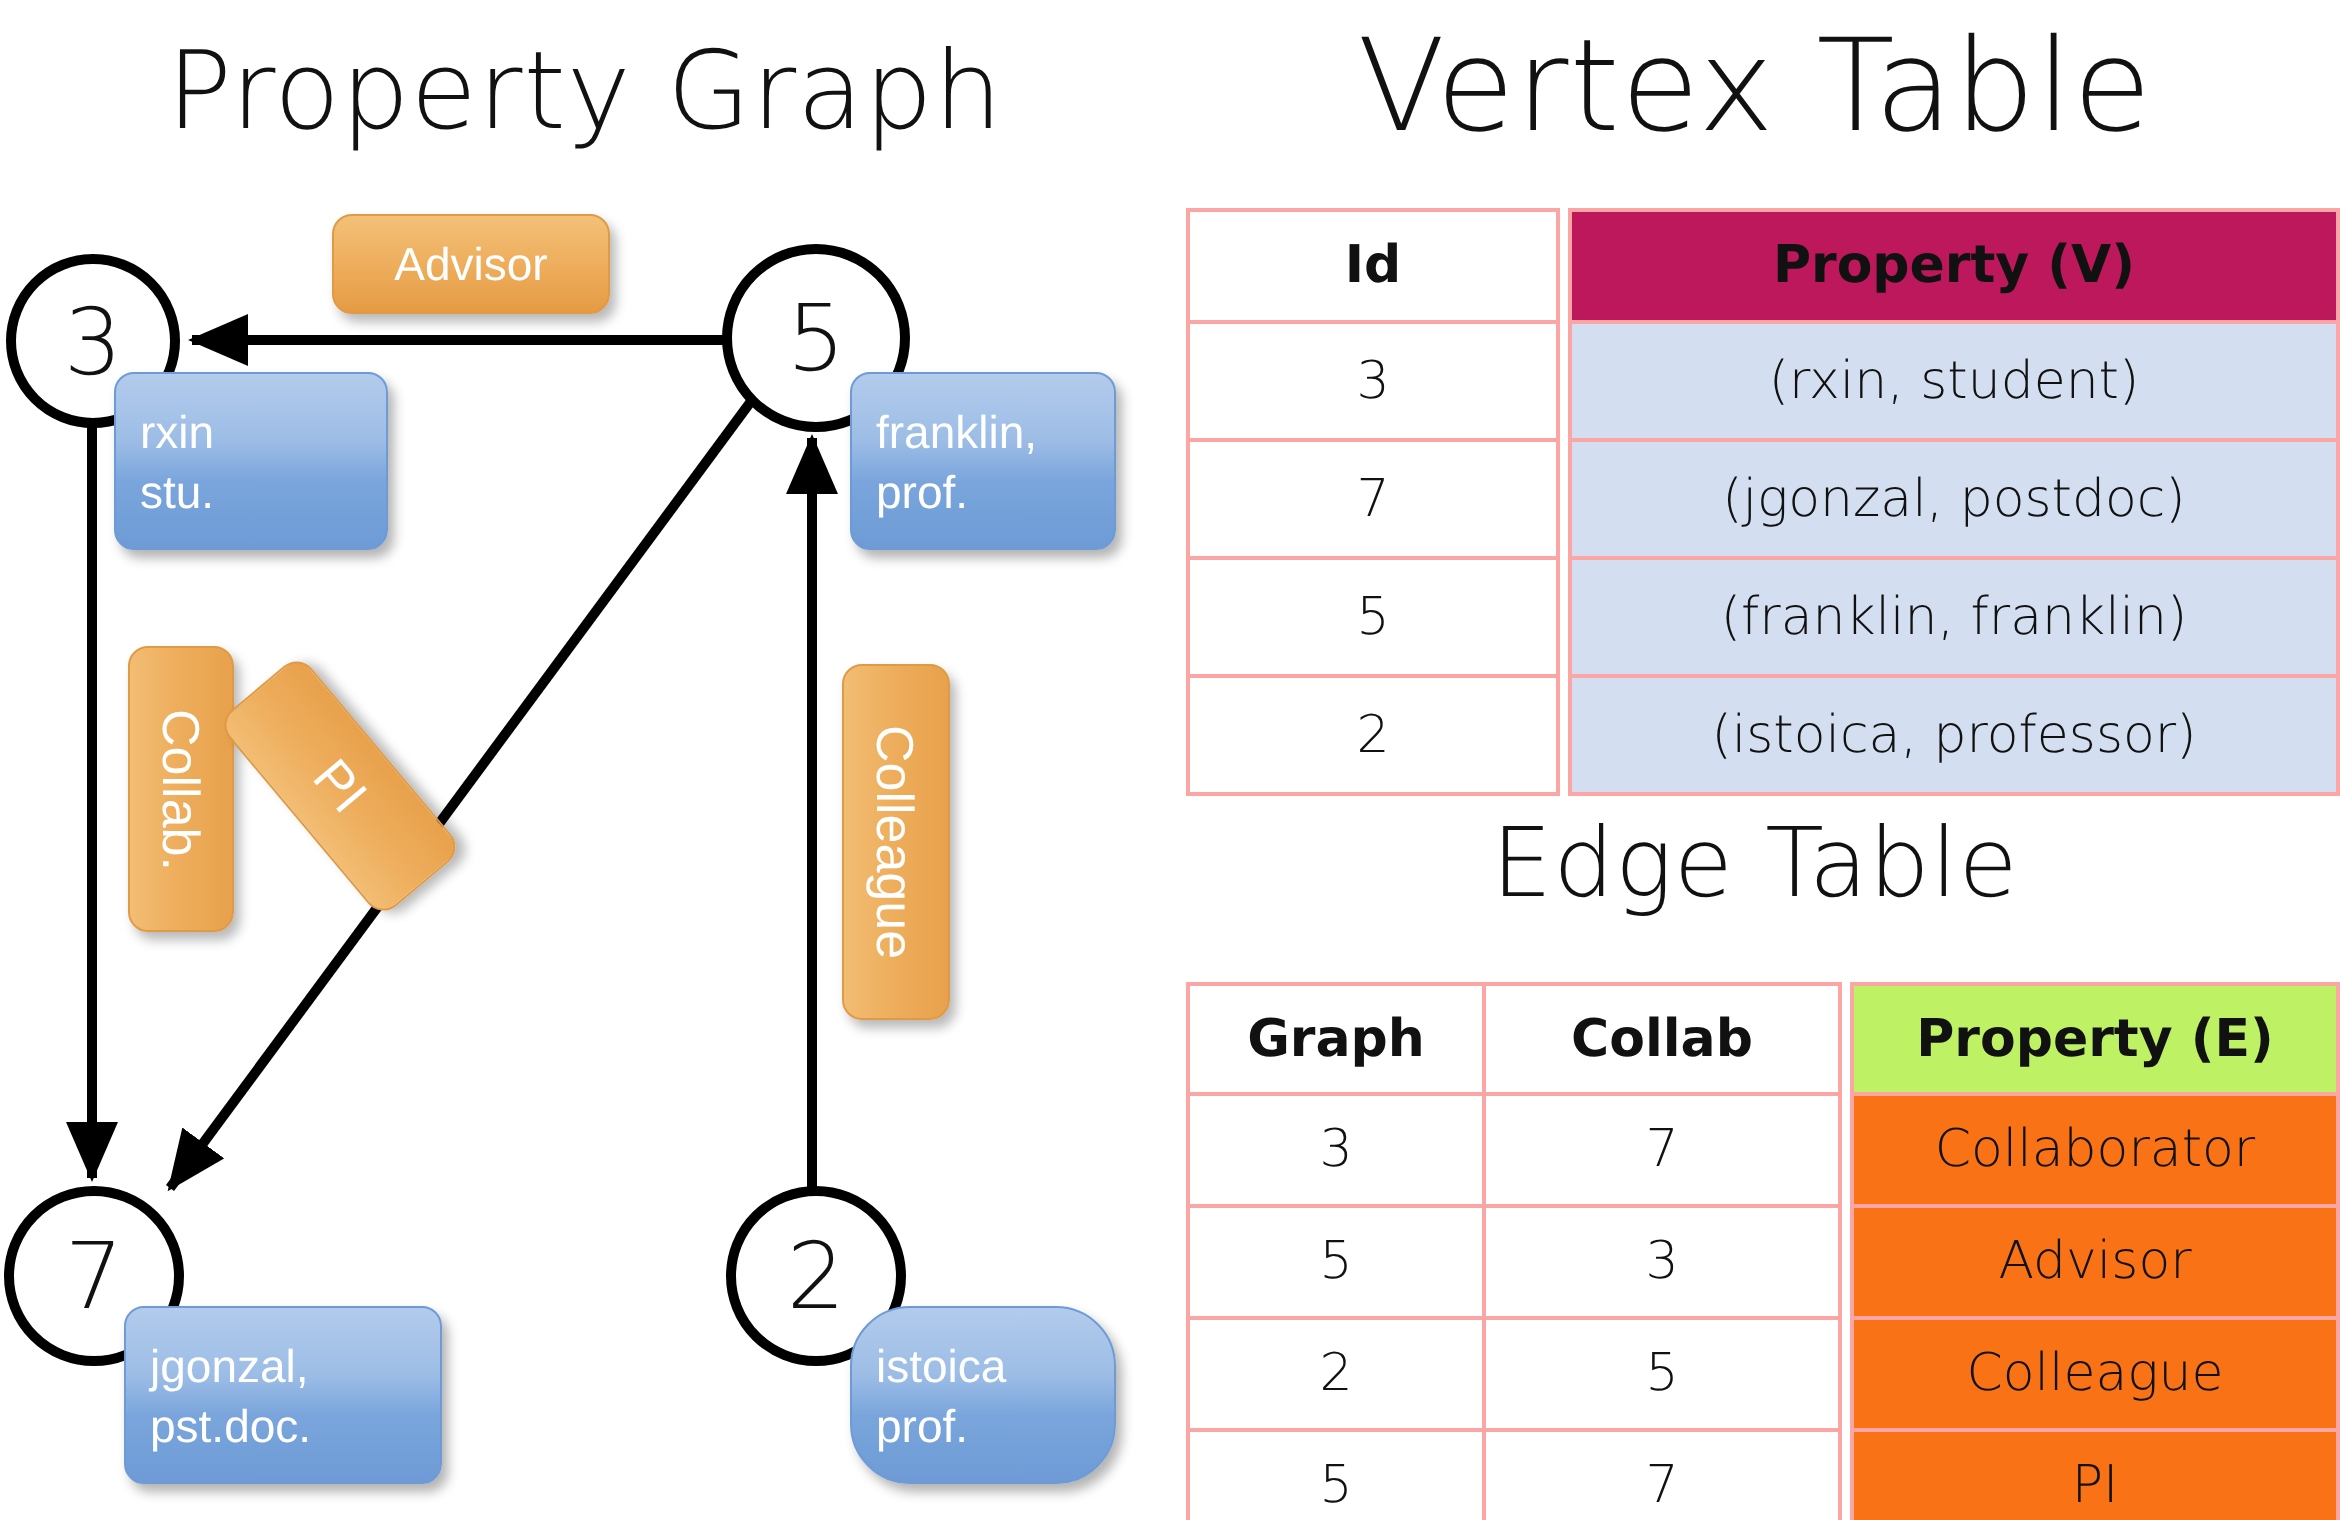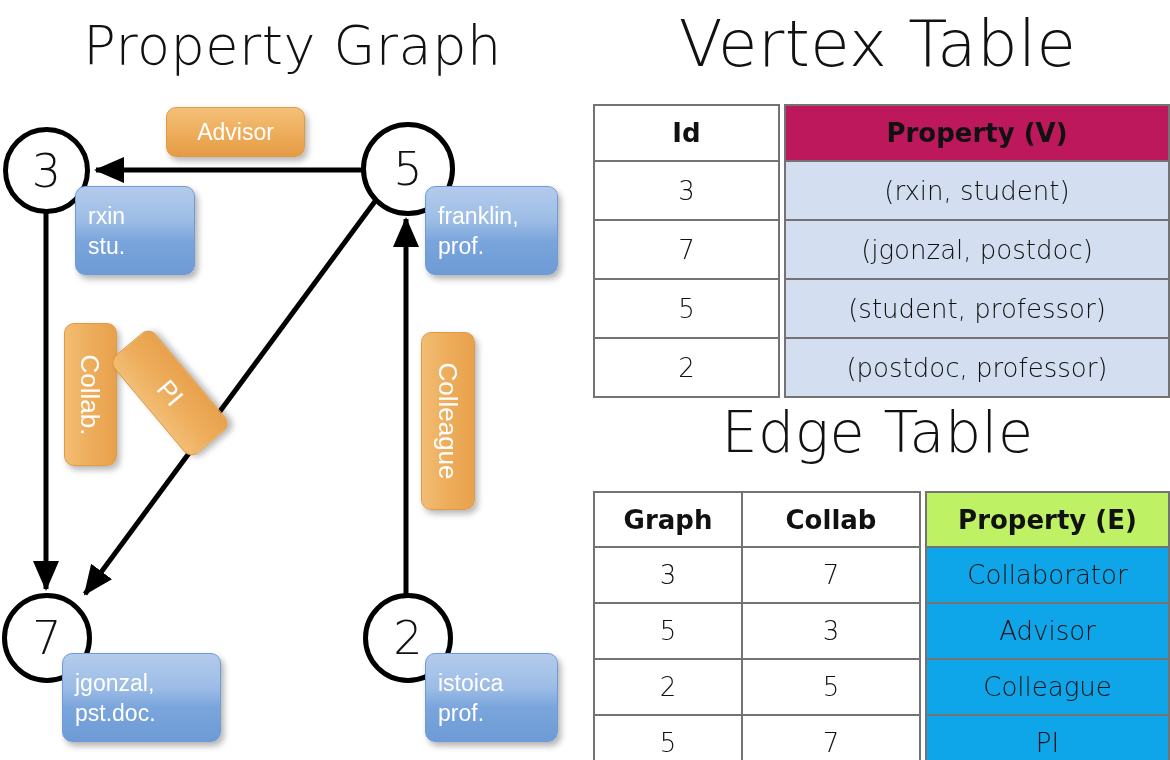"Id" .tbl td,.tbl th { border: 2px solid #737373 -> 2px solid #fca5a5 }
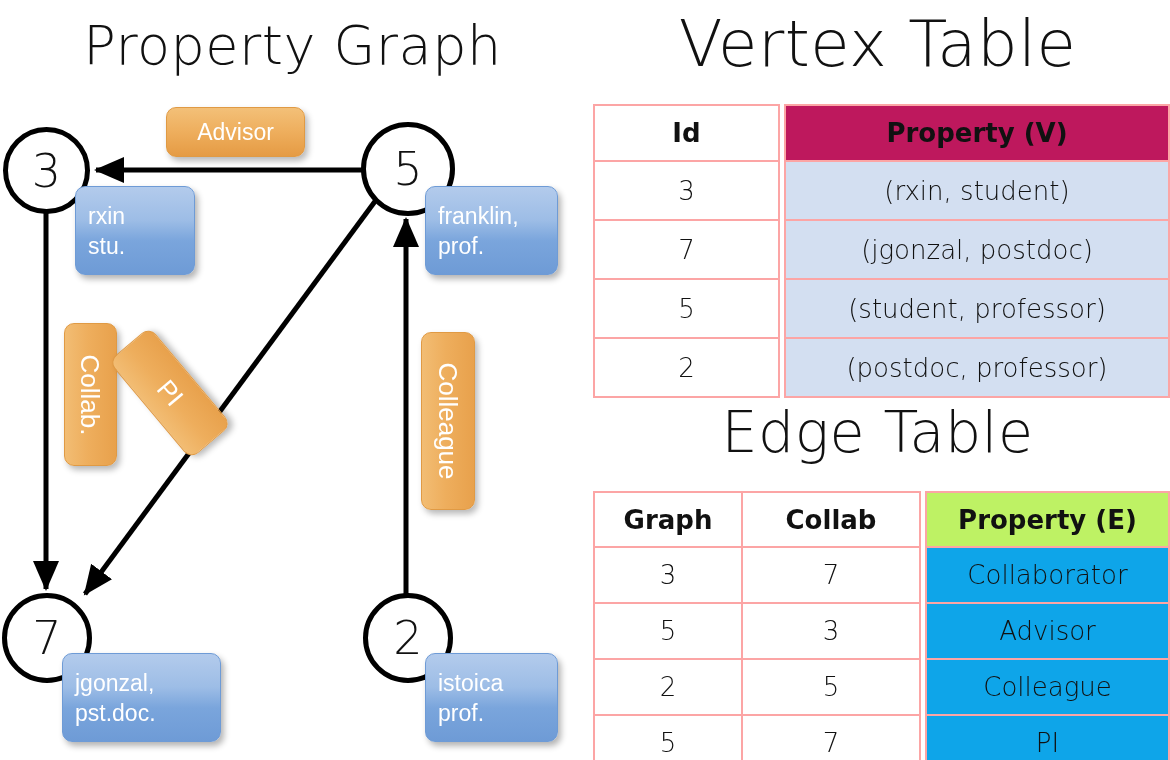"rxin" div.prop-box { left: 75px -> 57px; width: 120px -> 137px }
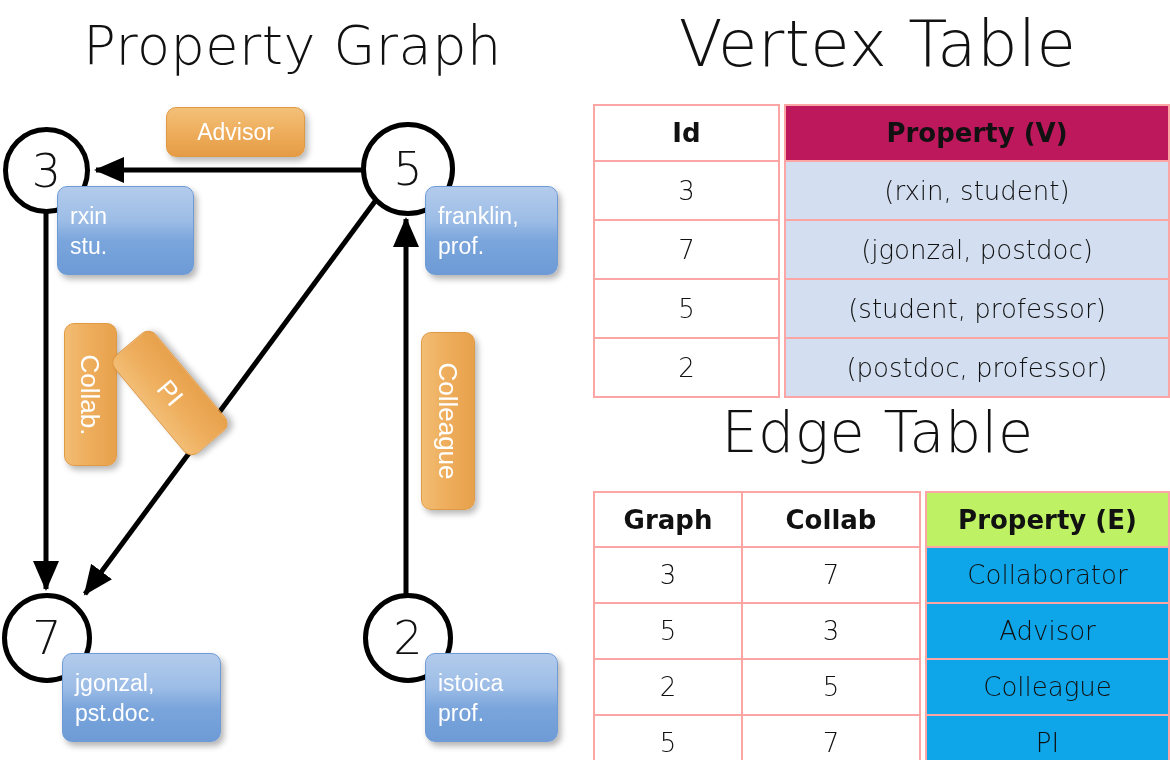"(student, professor)" td.cell-blue { text: student, professor -> franklin, franklin }
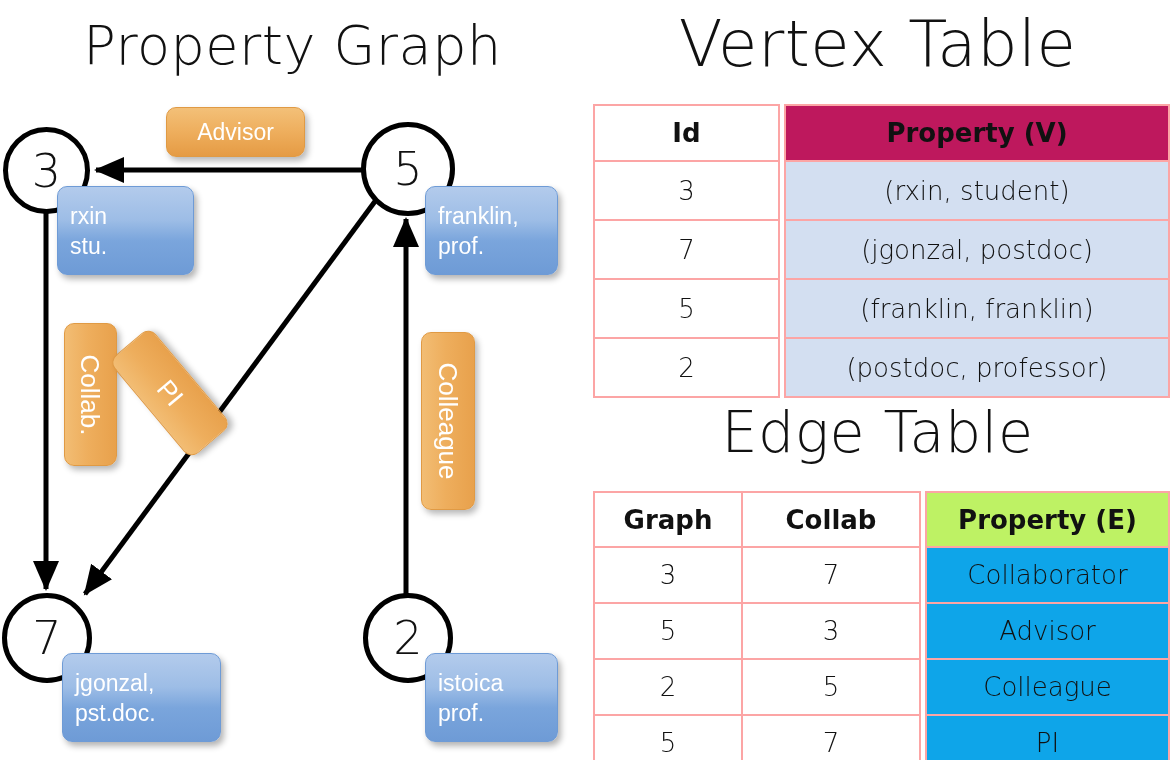"(postdoc, professor)" td.cell-blue { text: postdoc -> istoica }
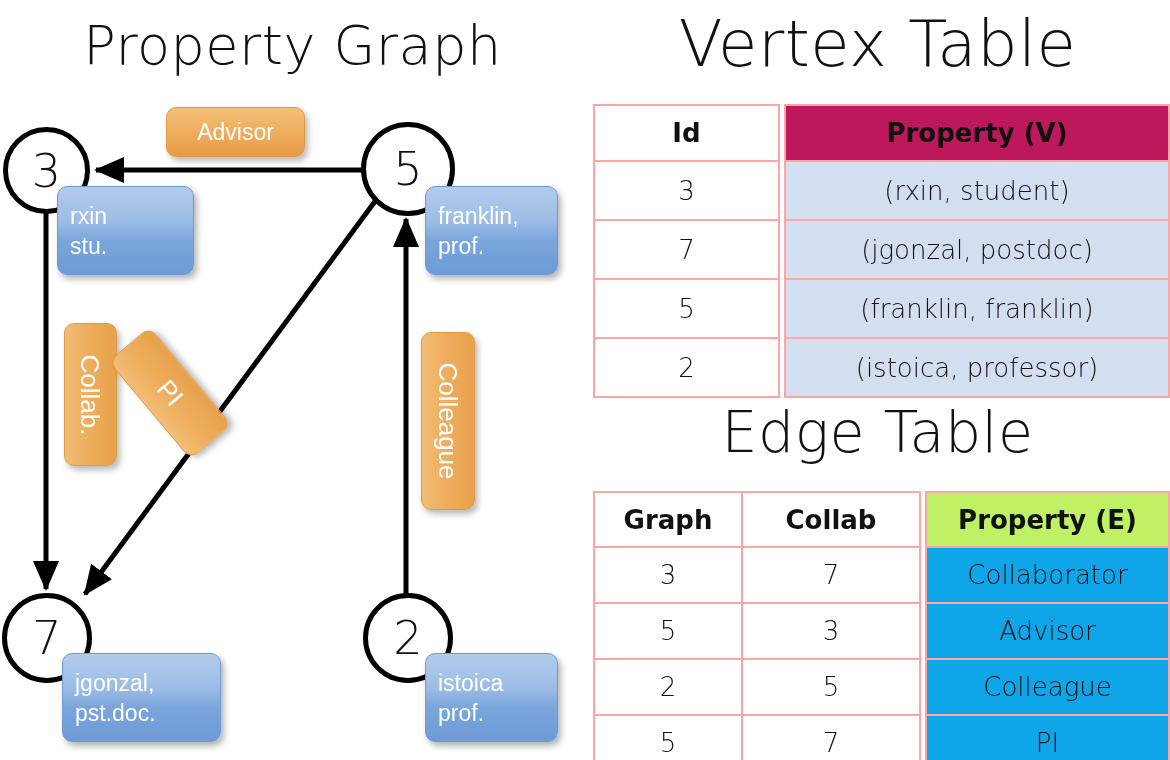"Edge Table" #title-edge-table { font-size: 57px -> 48px }
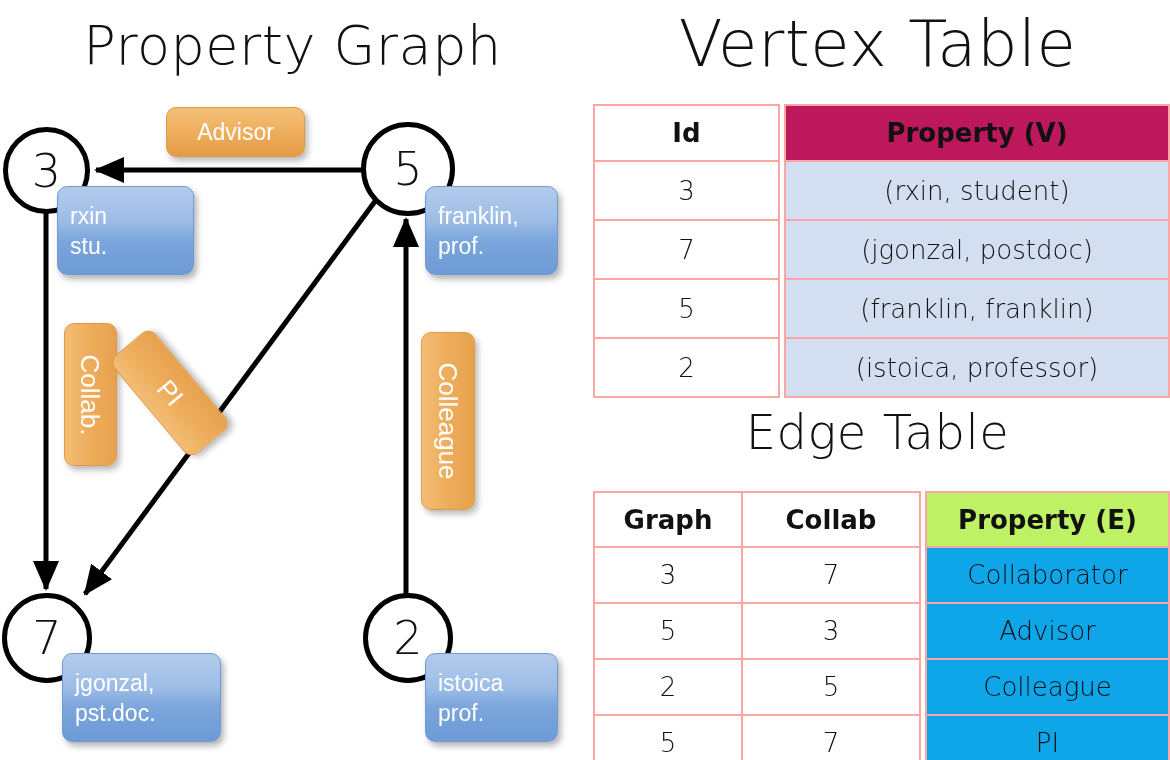"Collaborator" .cell-orange { background: #0ea5e9 -> #f97316 }
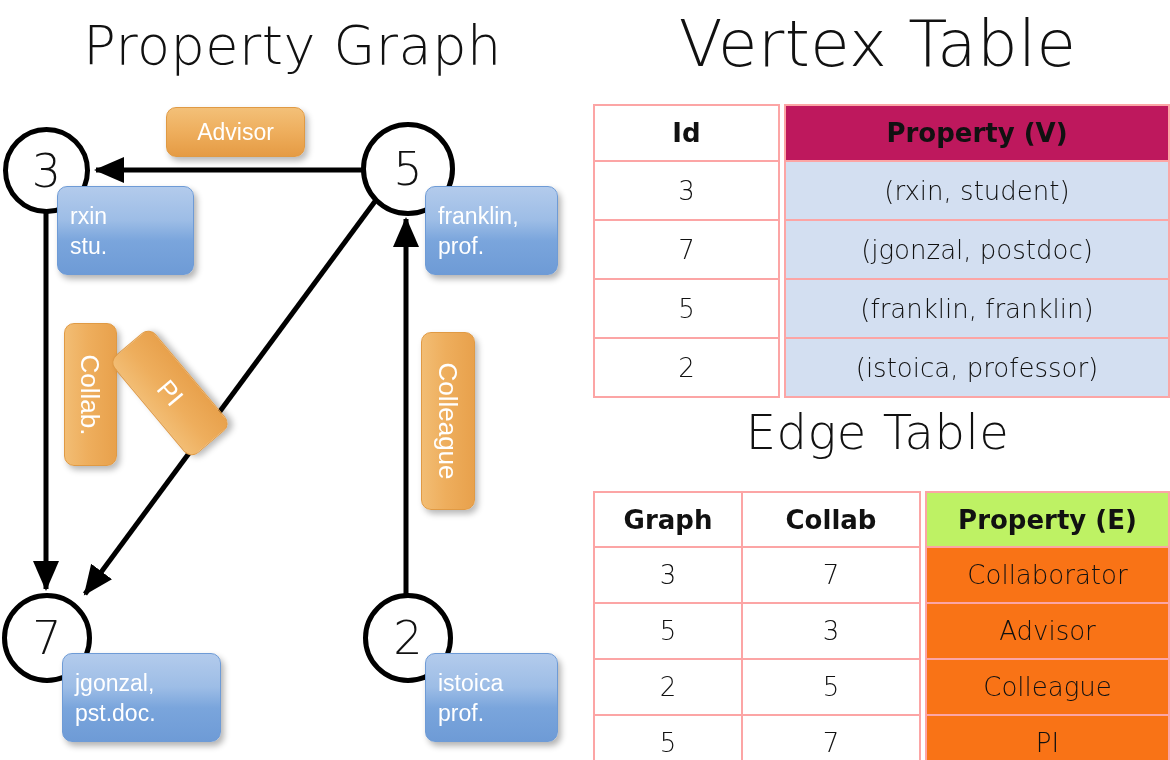"istoica" div.prop-box { border-radius: none -> 30px }
